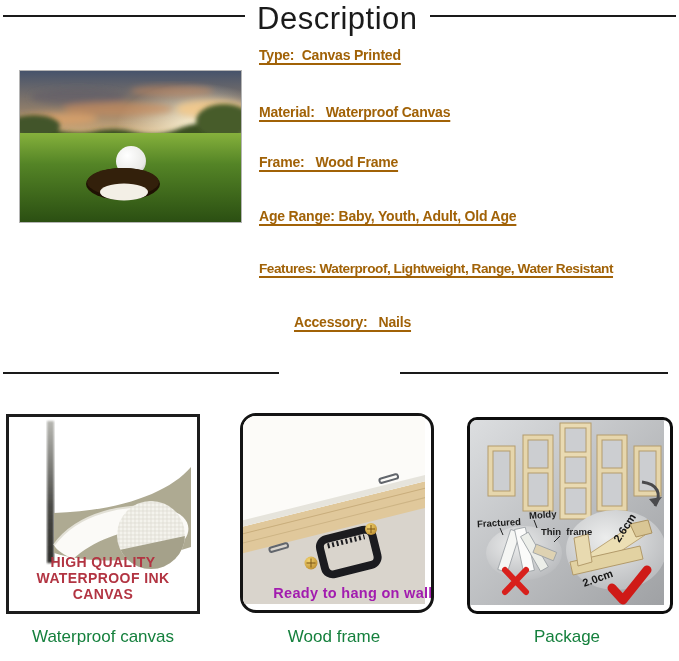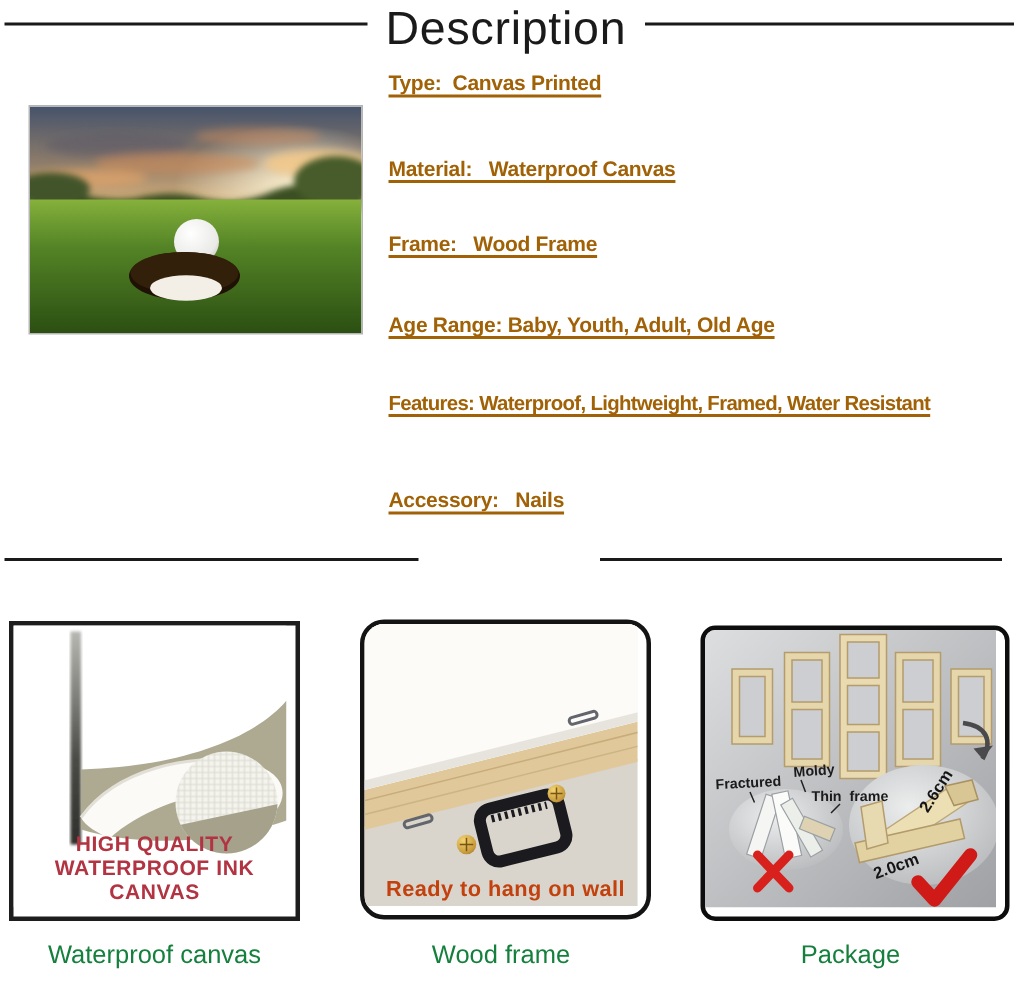"Features: Waterproof, Lightweight," div.spec { text: Framed -> Range }
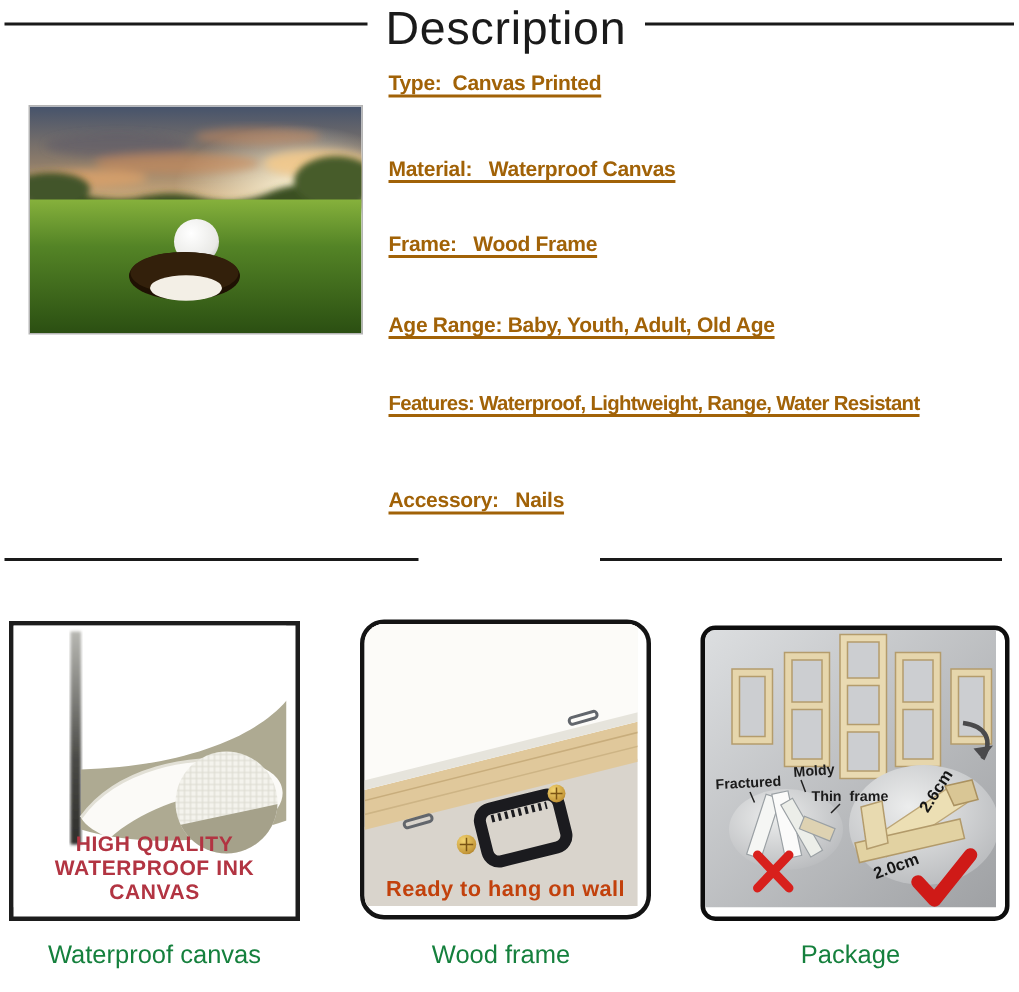"Accessory: Nails" .s5 { margin-left: none -> 35px; top: 325px -> 314px }
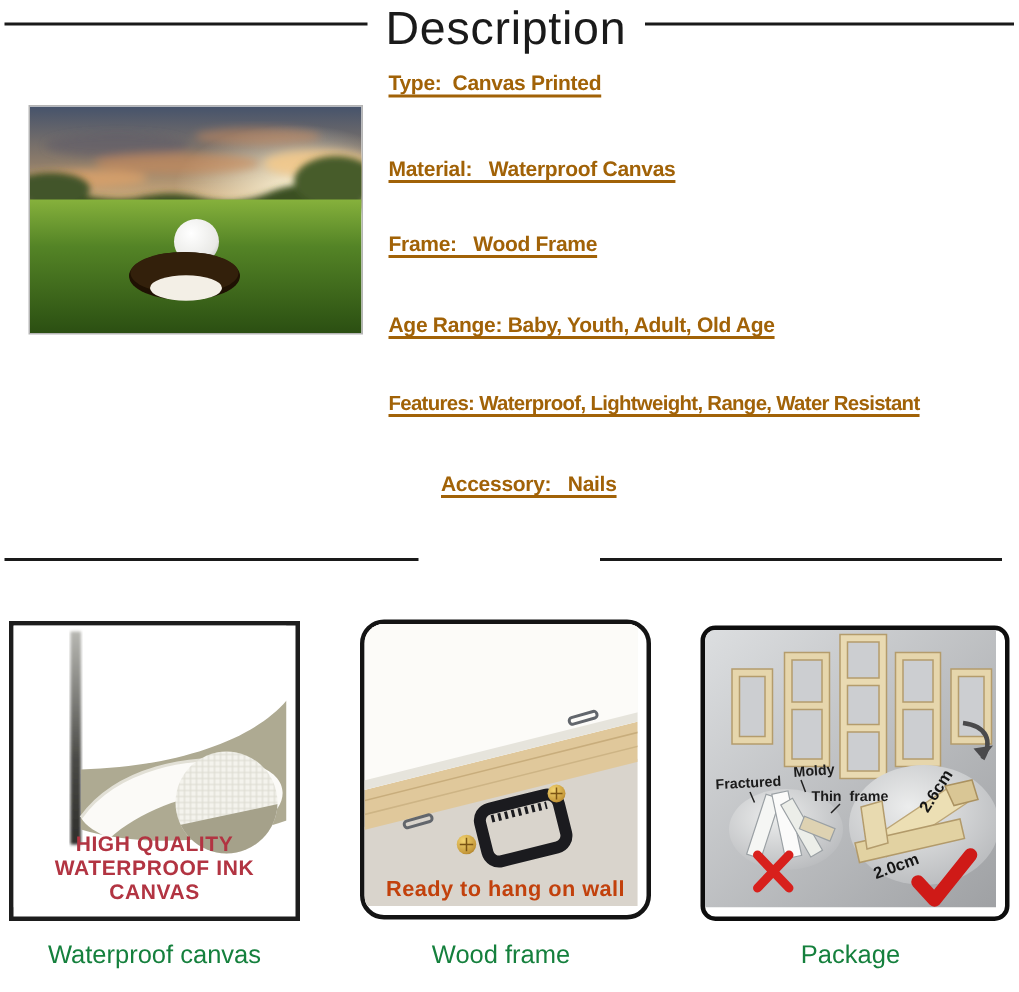"Ready to hang on wall" .hang-text { color: #c2410c -> #a21caf; padding-left: none -> 16px }
